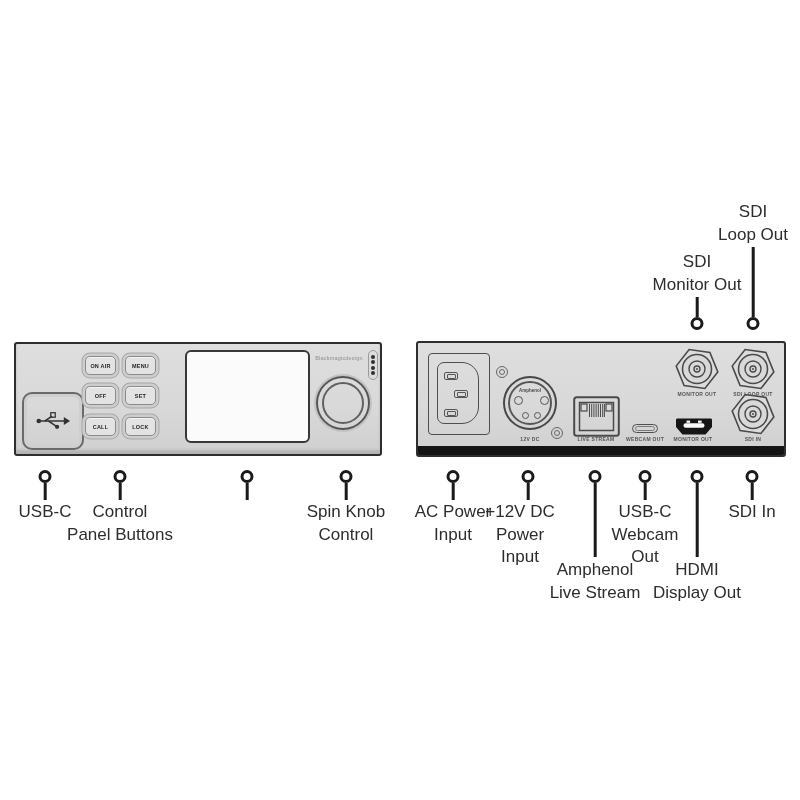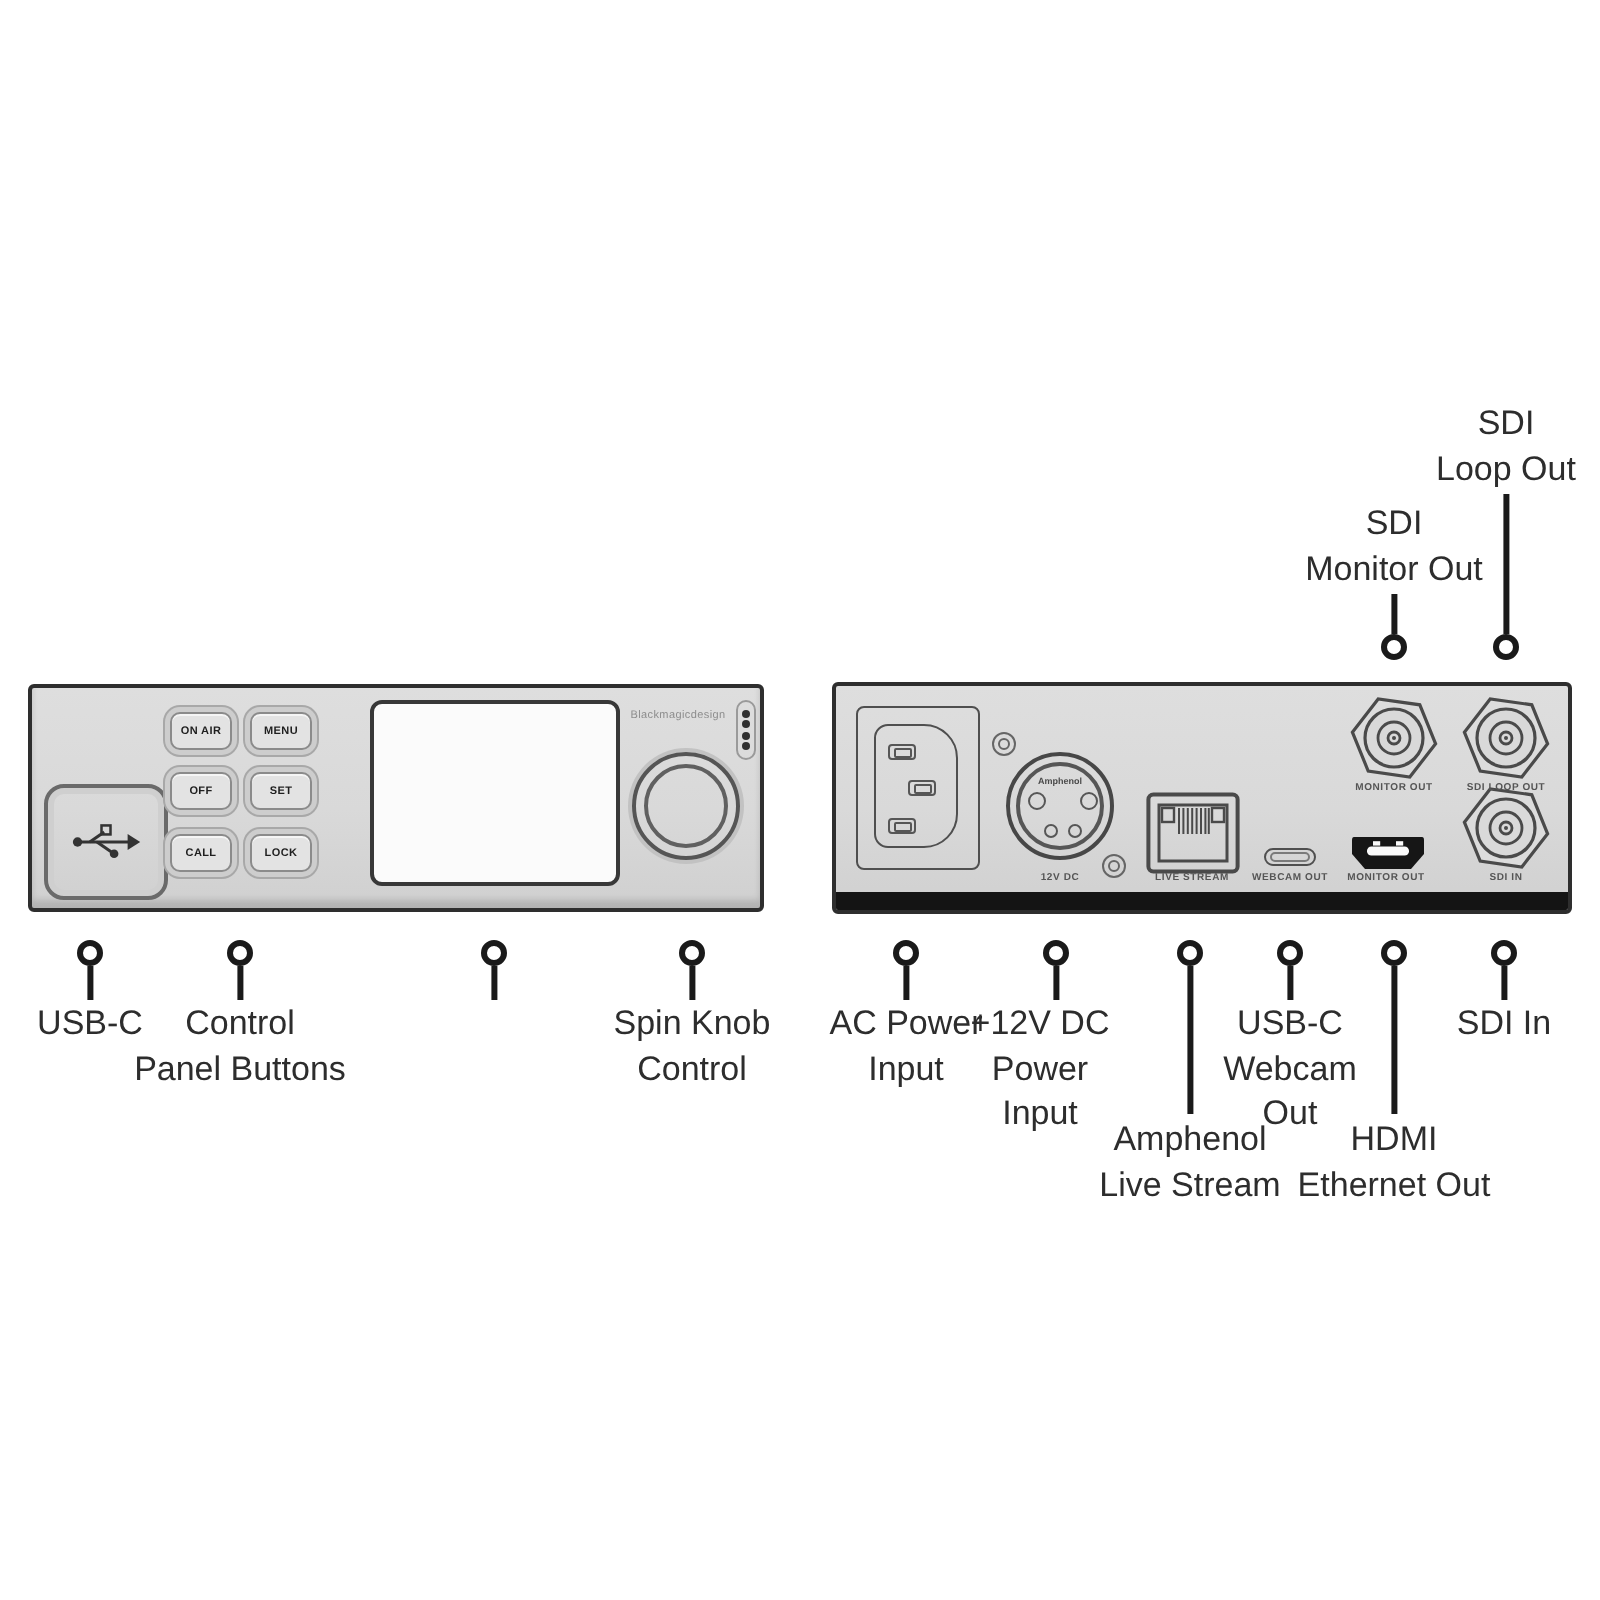"HDMI" div.co-text { text: Ethernet -> Display }
